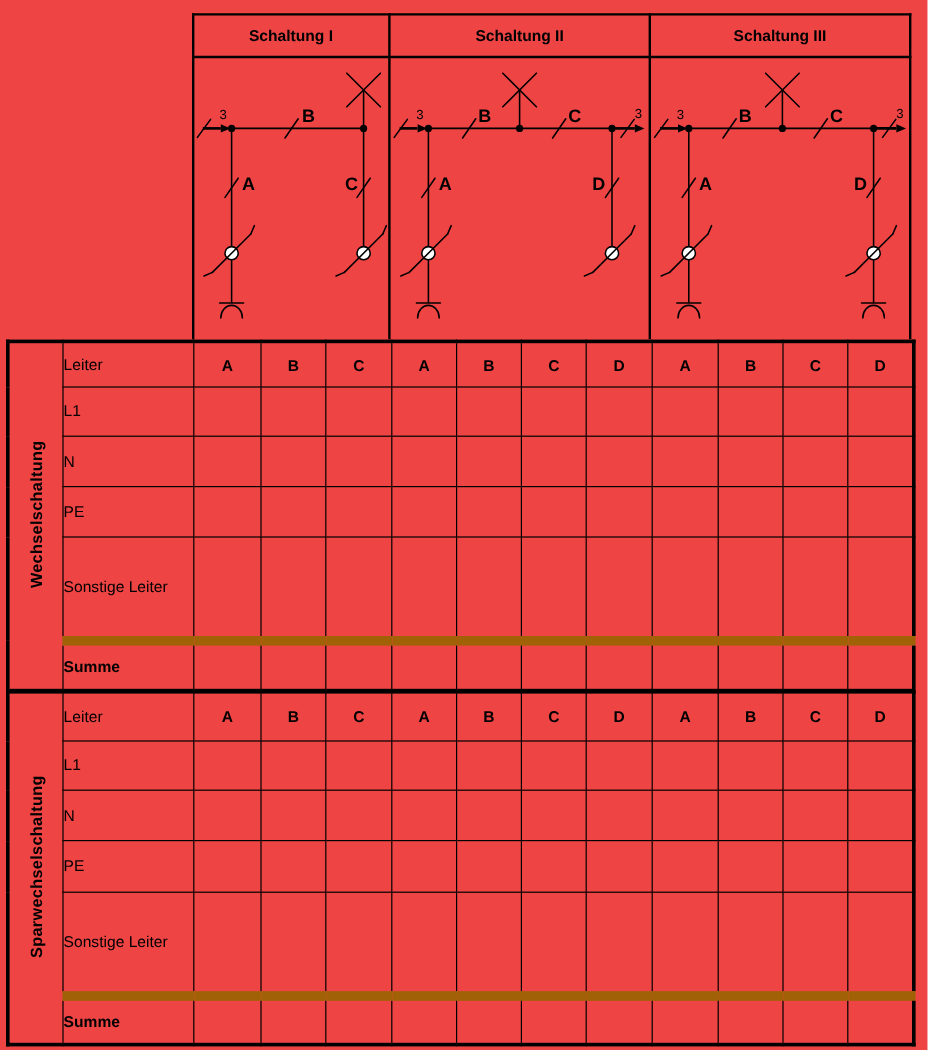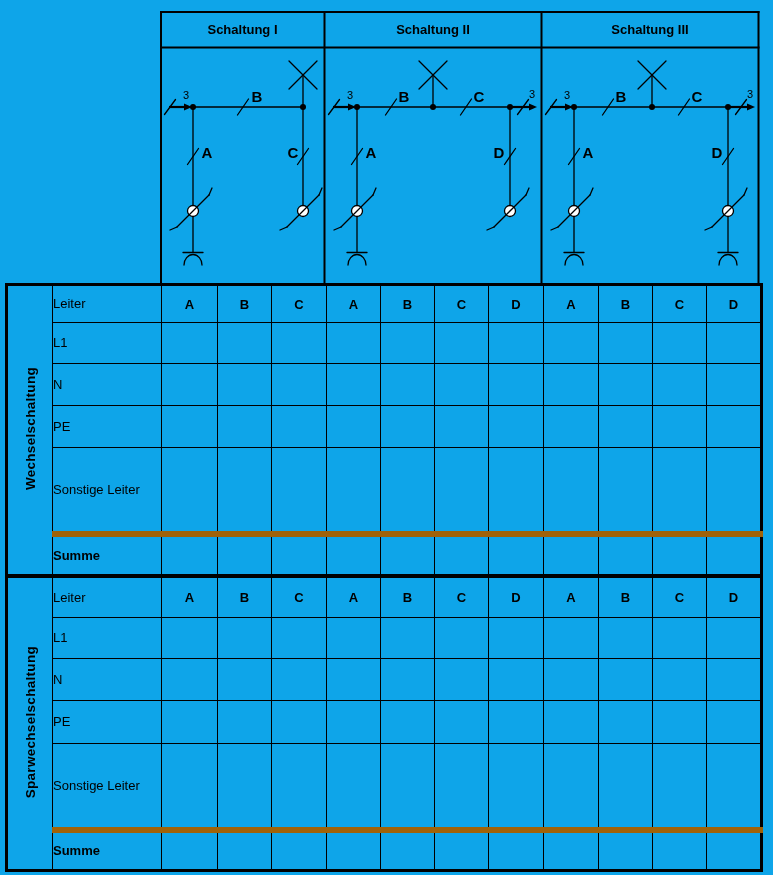"Schaltung I" .sheet { background: #0ea5e9 -> #ef4444 }
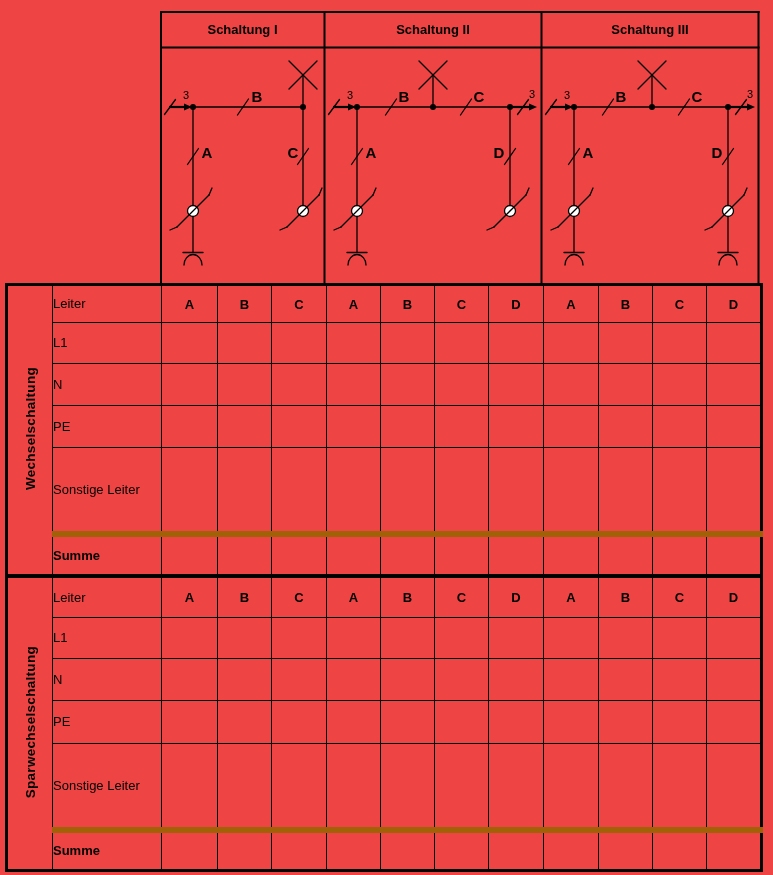"Summe" tr.sum td { border-top: 6px solid #a16207 -> 8px solid #a16207 }
